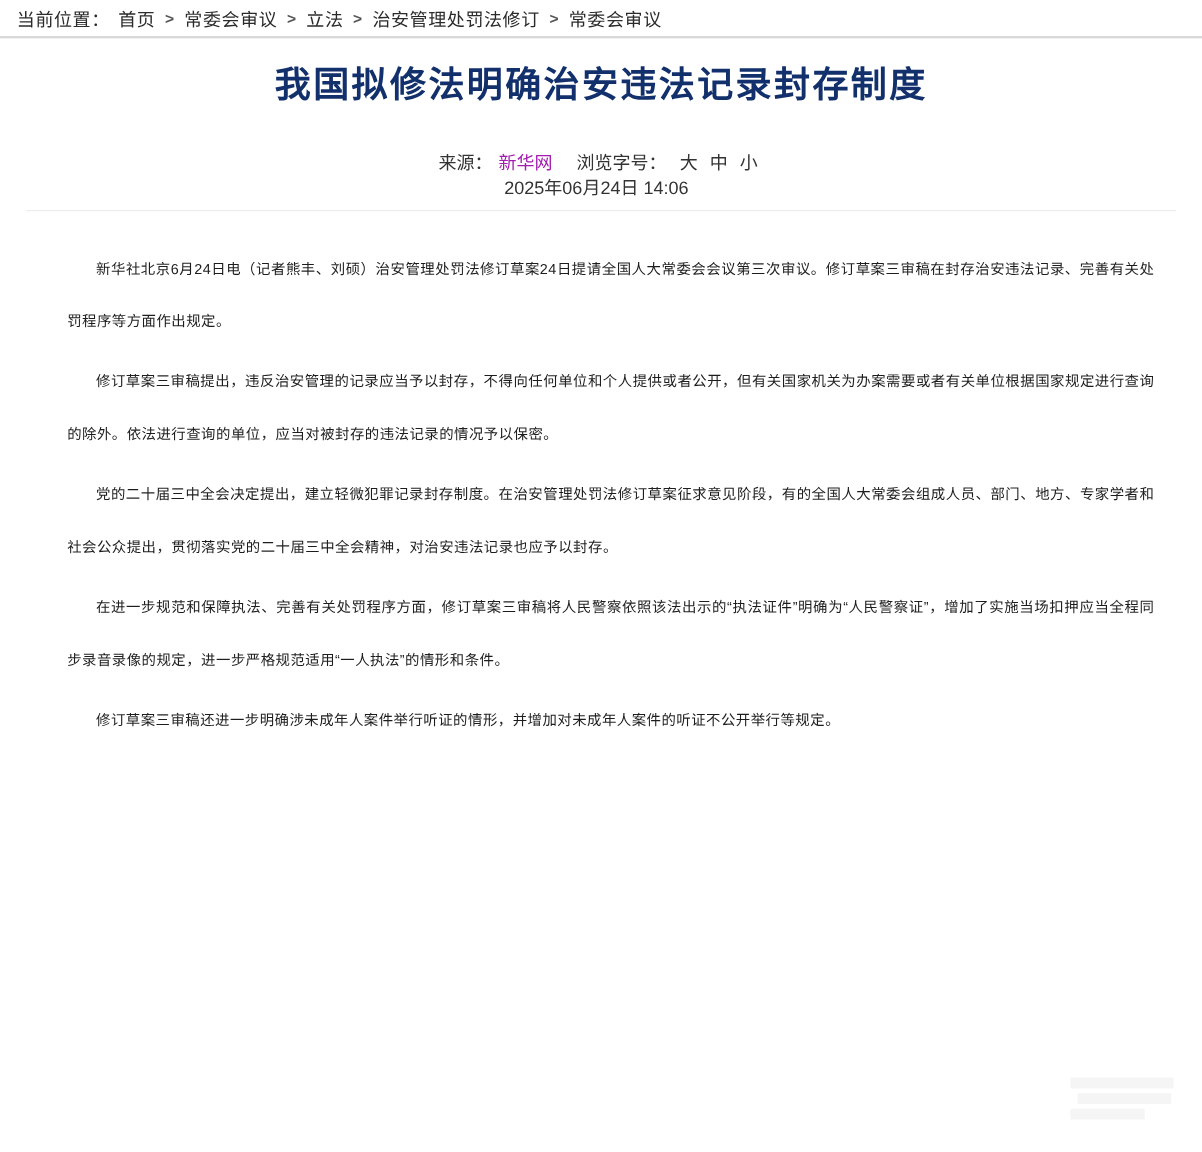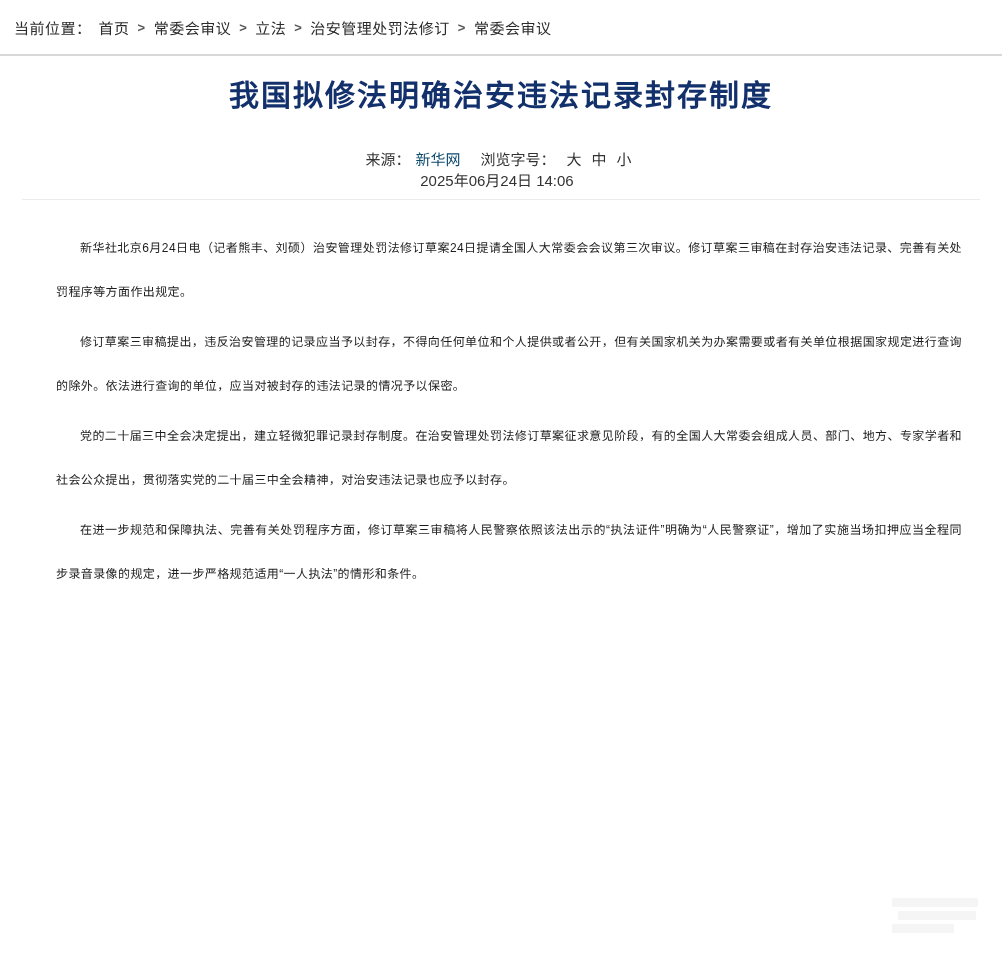"当前位置：" .breadcrumb-bar { height: 56px -> 32px }
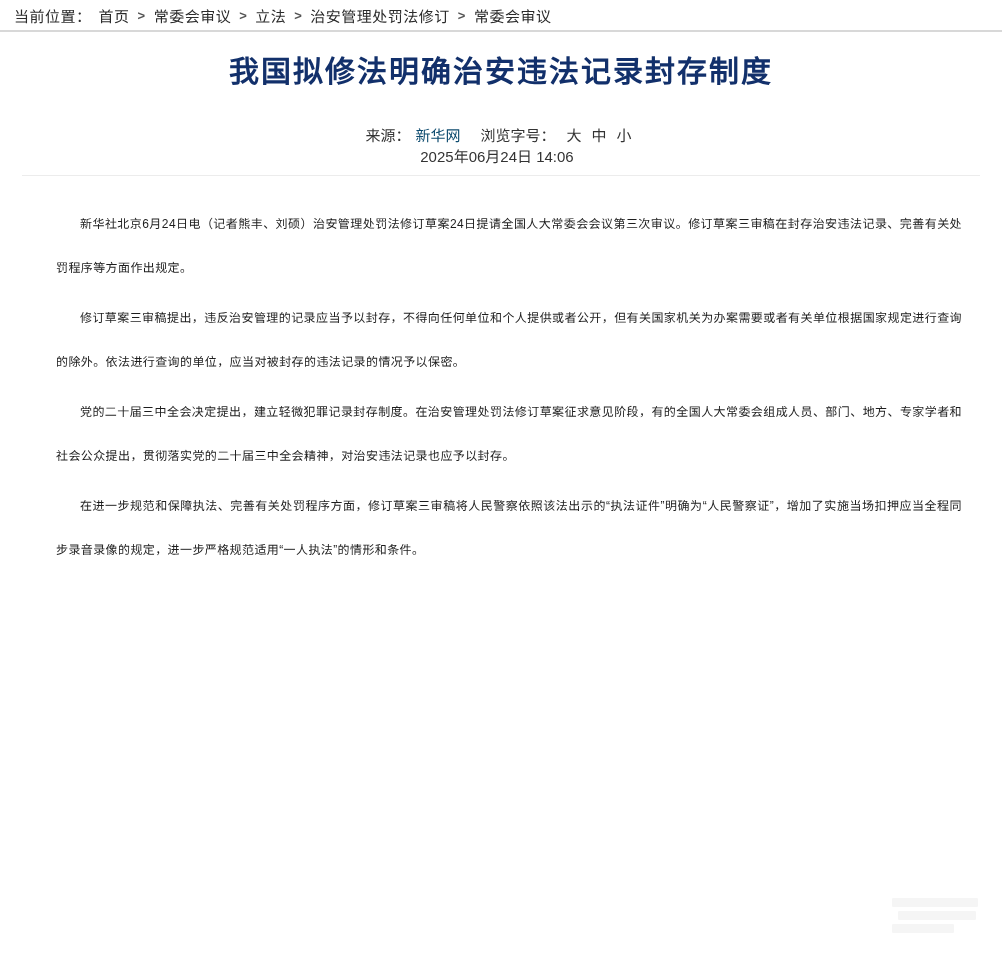"新华网" .meta-source-value { color: #0c4a6e -> #a21caf }
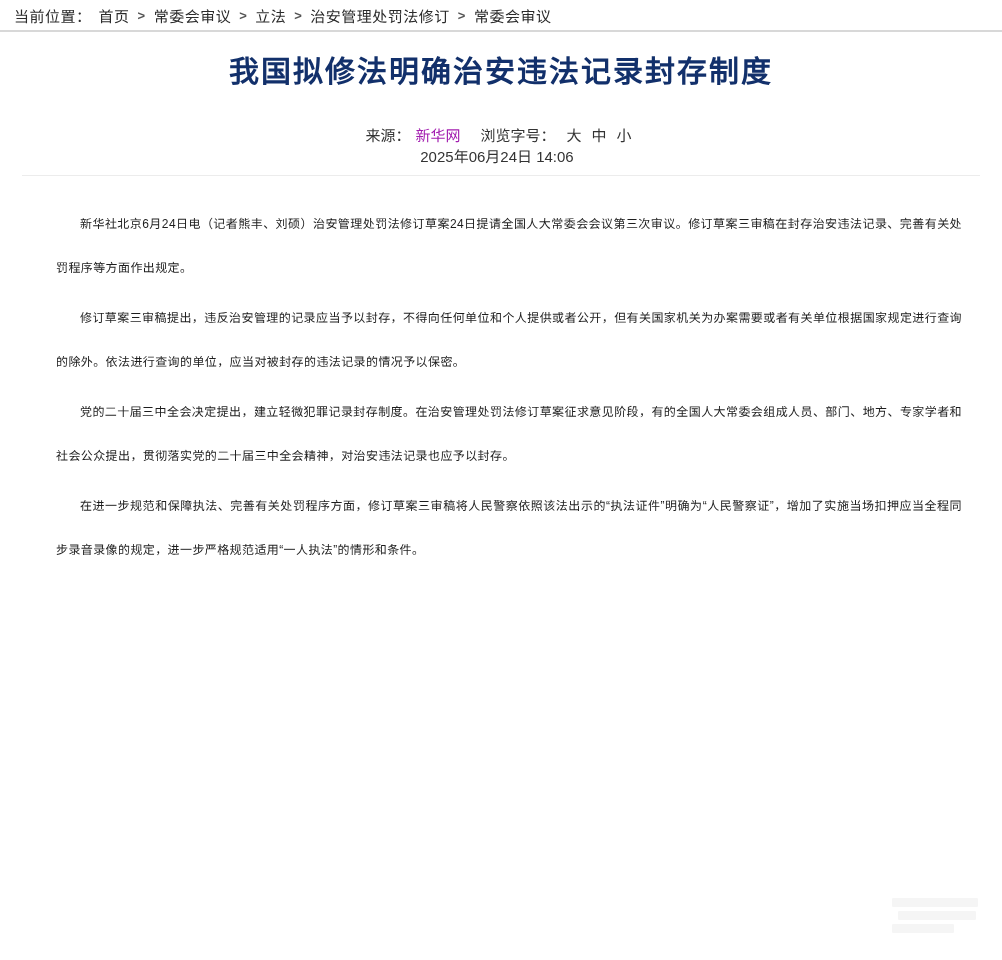"修订草案三审稿还进一步明确涉未成年人案件举行听证的情形，并增加对未成年人案件的听" p { html: none -> <p>修订草案三审稿还进一步明确涉未成年人案件举行听证的情形，并增加对未成年人案件的听证不公开举行等规定。</p> }
